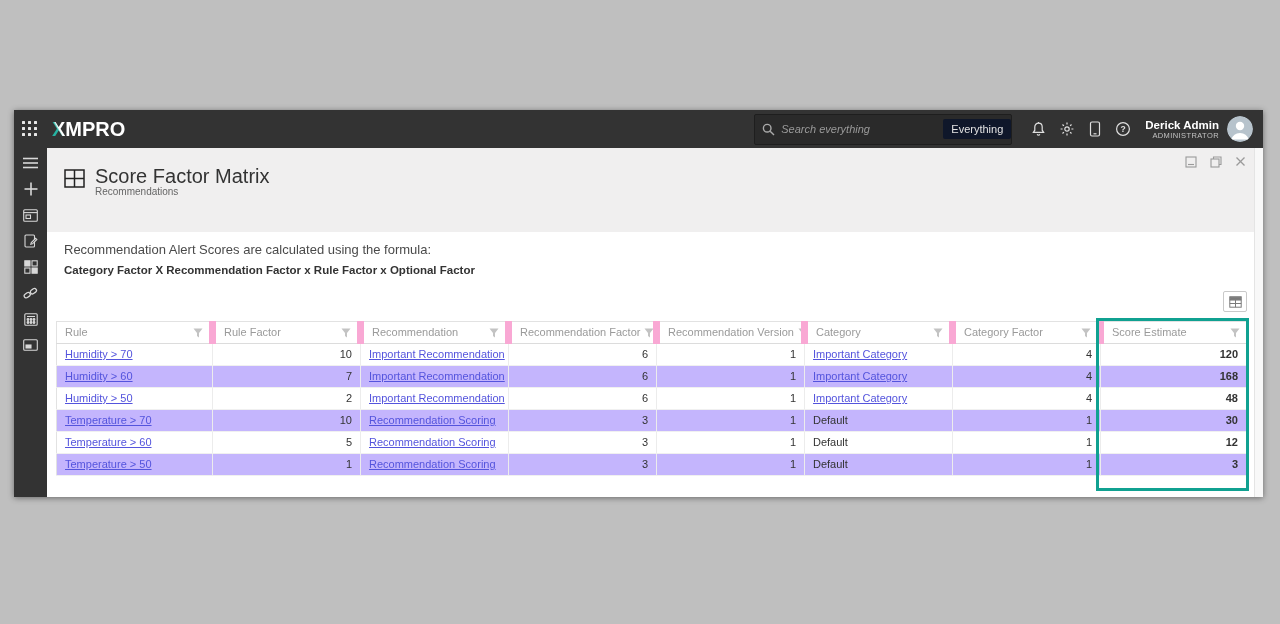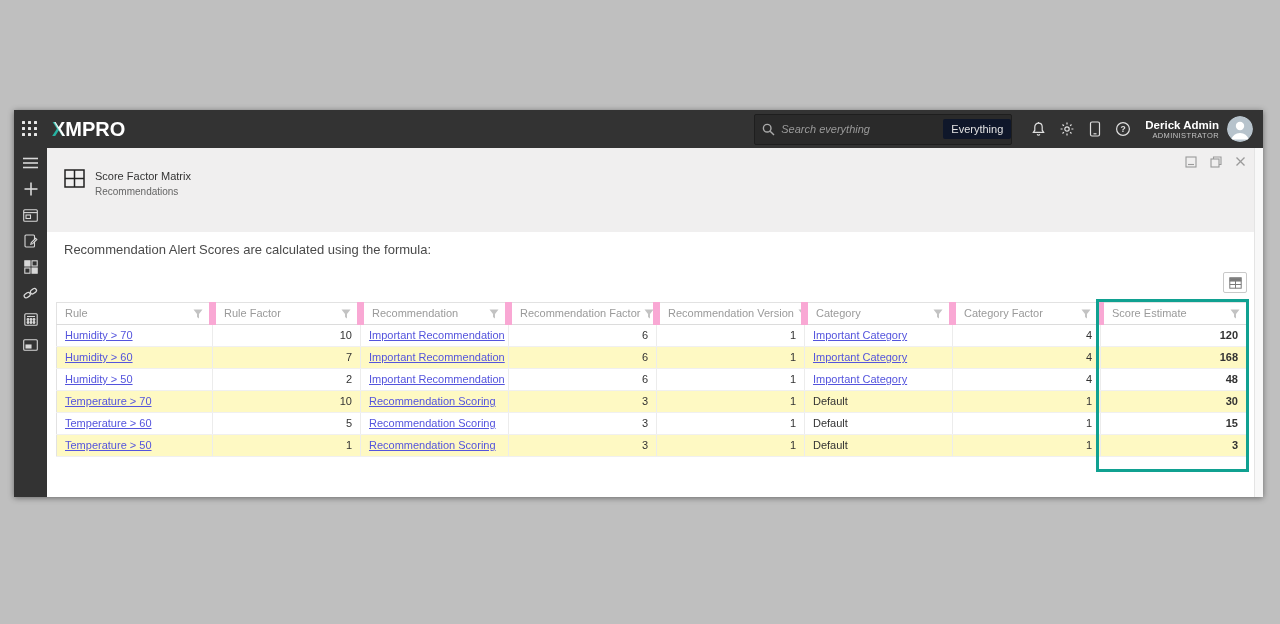"Score Factor Matrix" .page-title { font-size: 11px -> 20px }
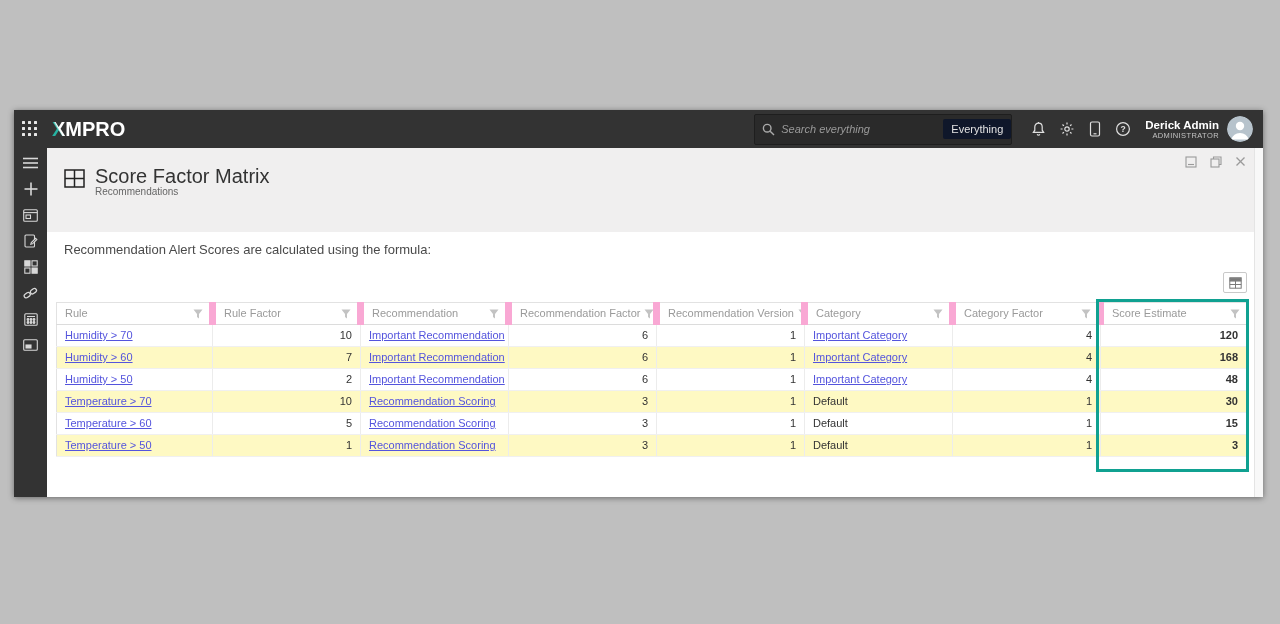"Category Factor X Recommendation Factor" div.formula { html: none -> <div>Category Factor X Recommendation Factor x Rule Factor x Optional Factor</div> }
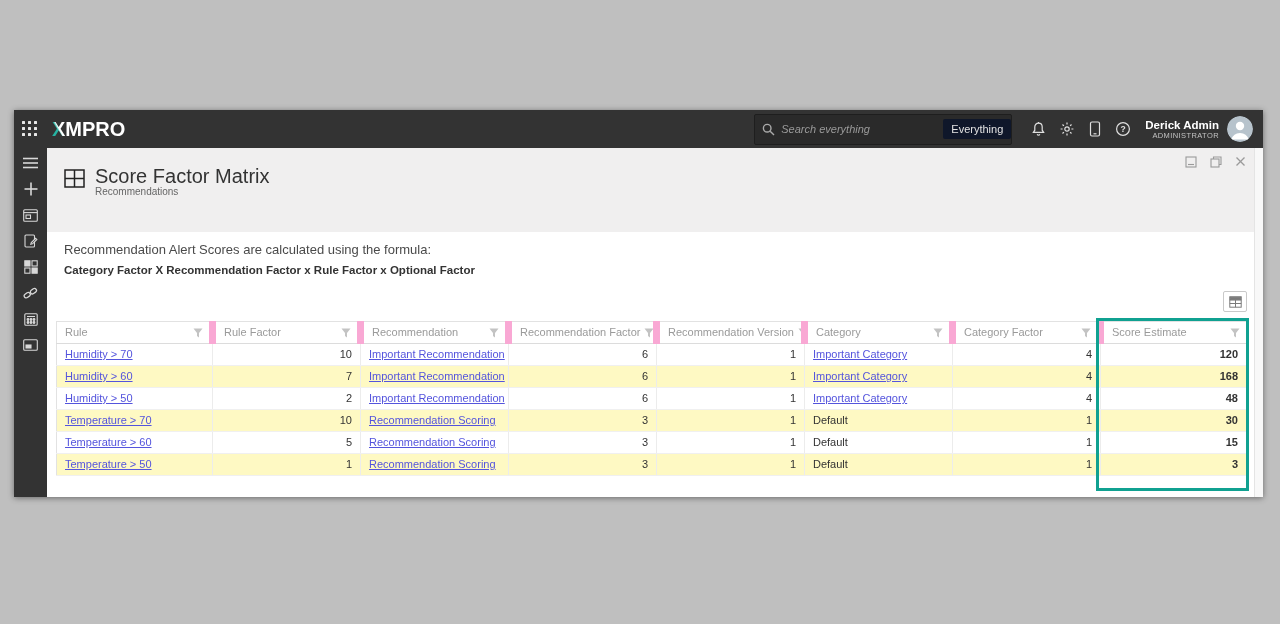"Humidity > 60" tr.alt td { background: #fef9c3 -> #c4b5fd }
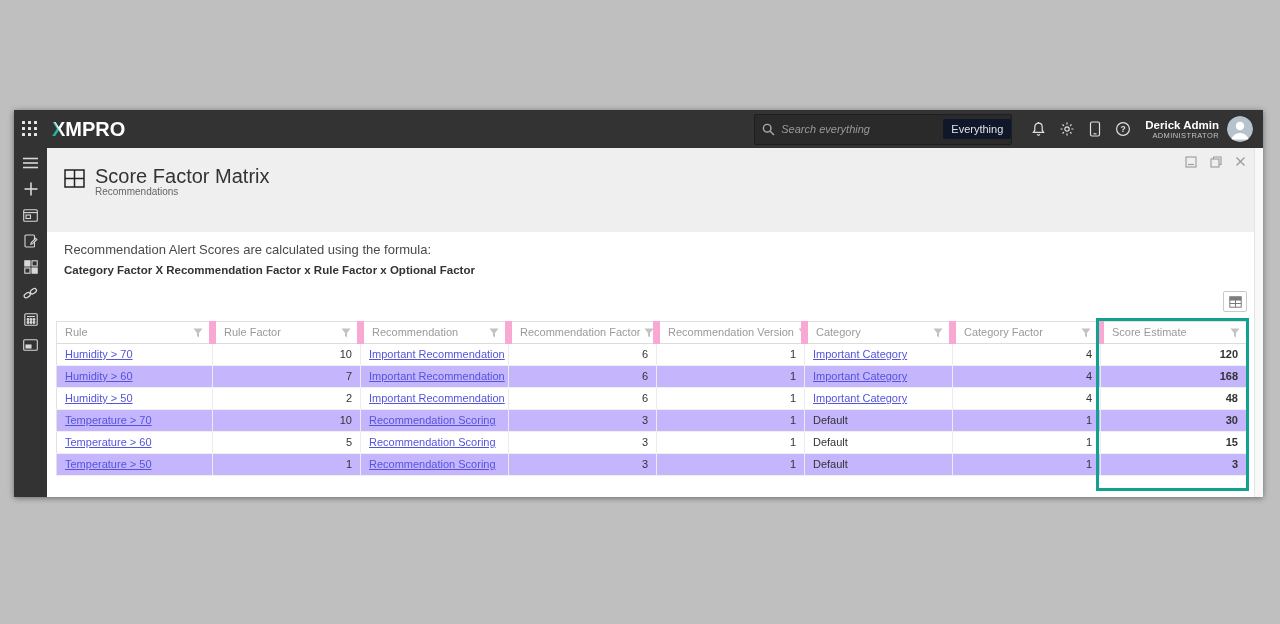"15" td.score { text: 15 -> 12 }
